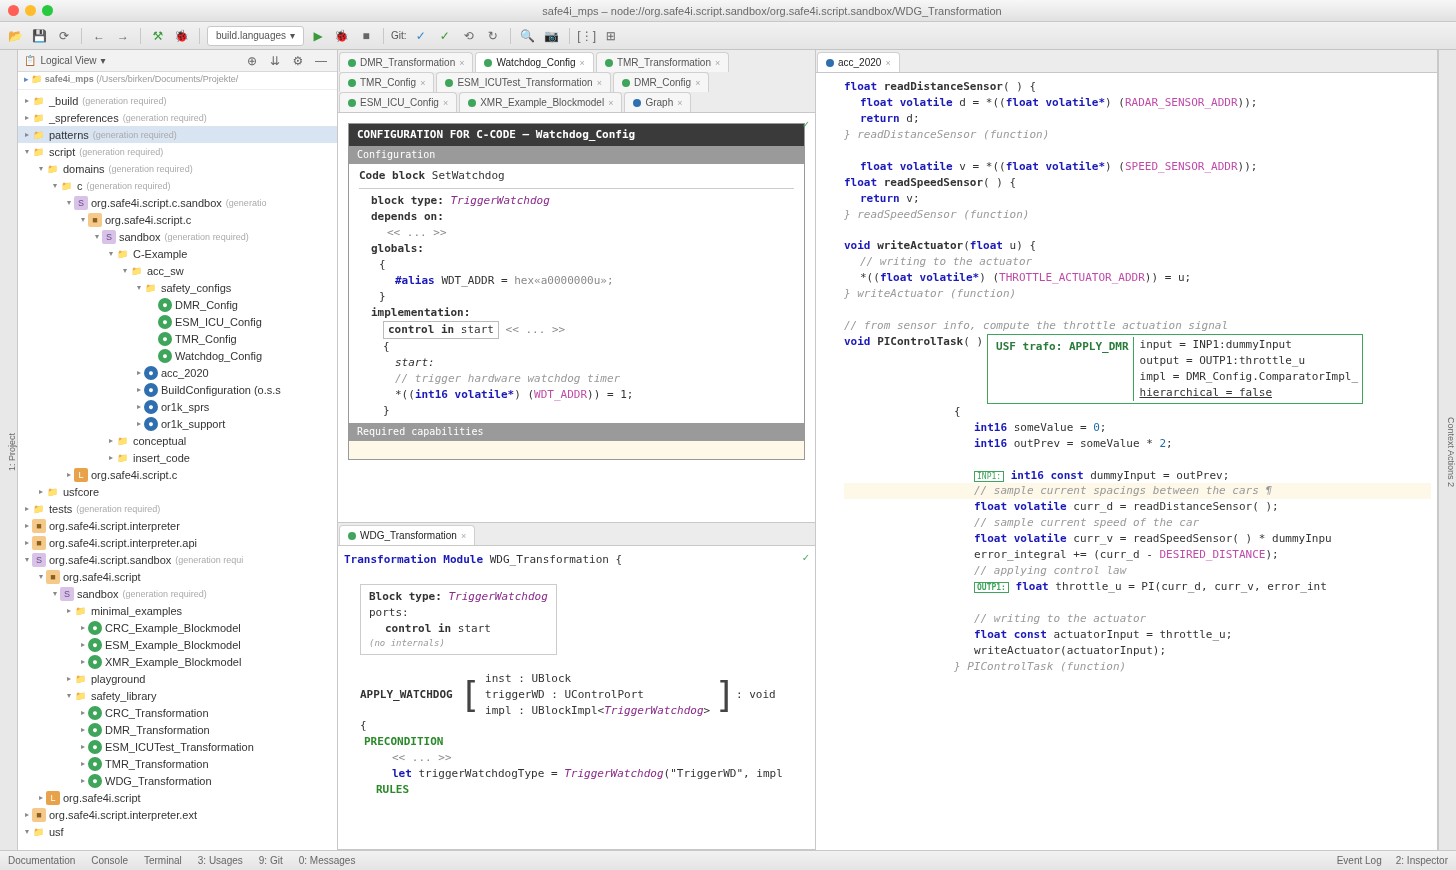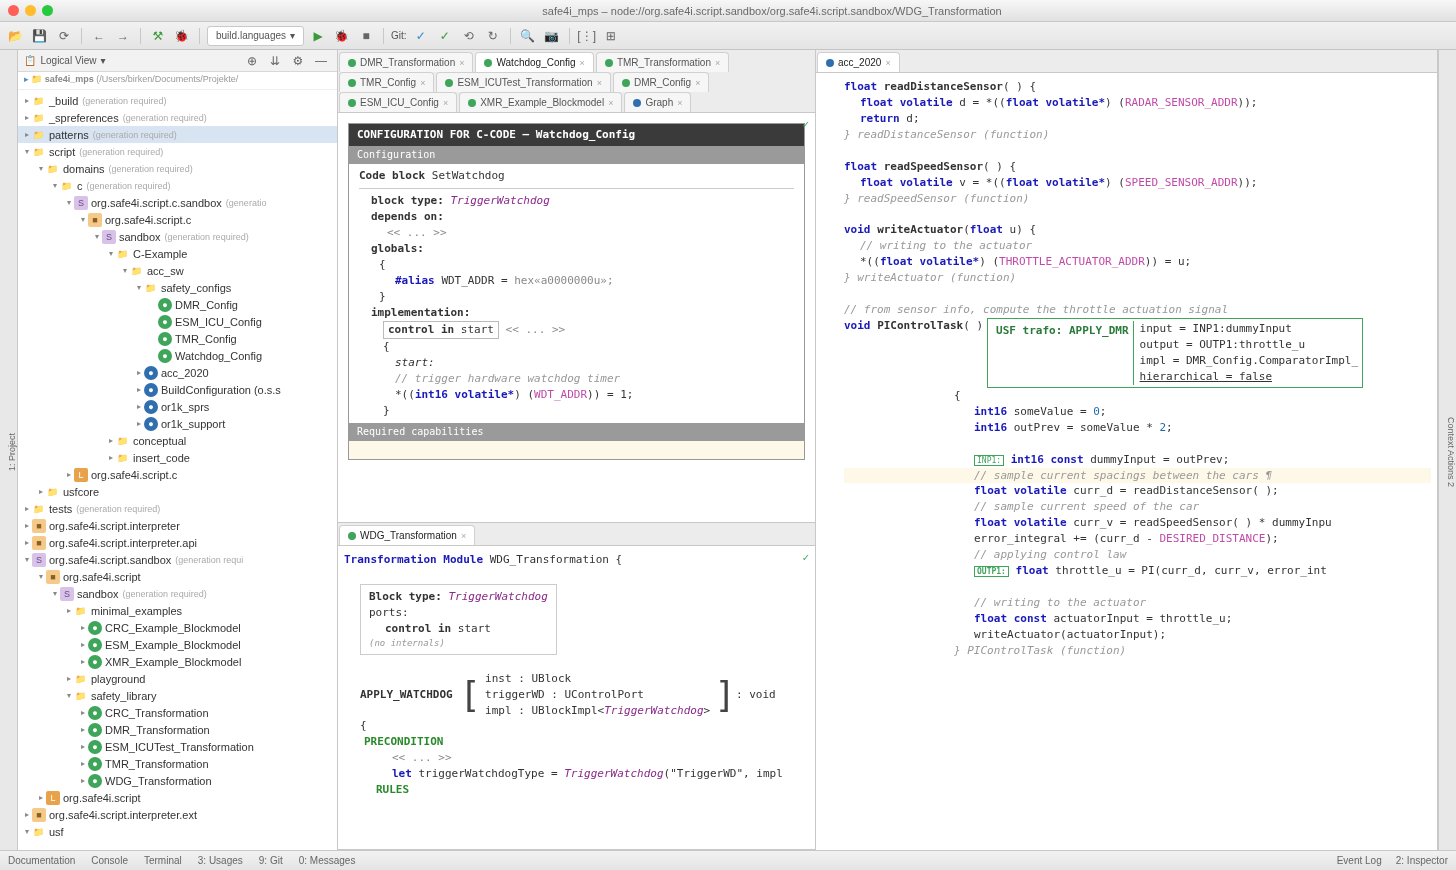"float readSpeedSensor( ) {" div { order: before "float volatile v = *((float" -> after "float volatile v = *((float" }
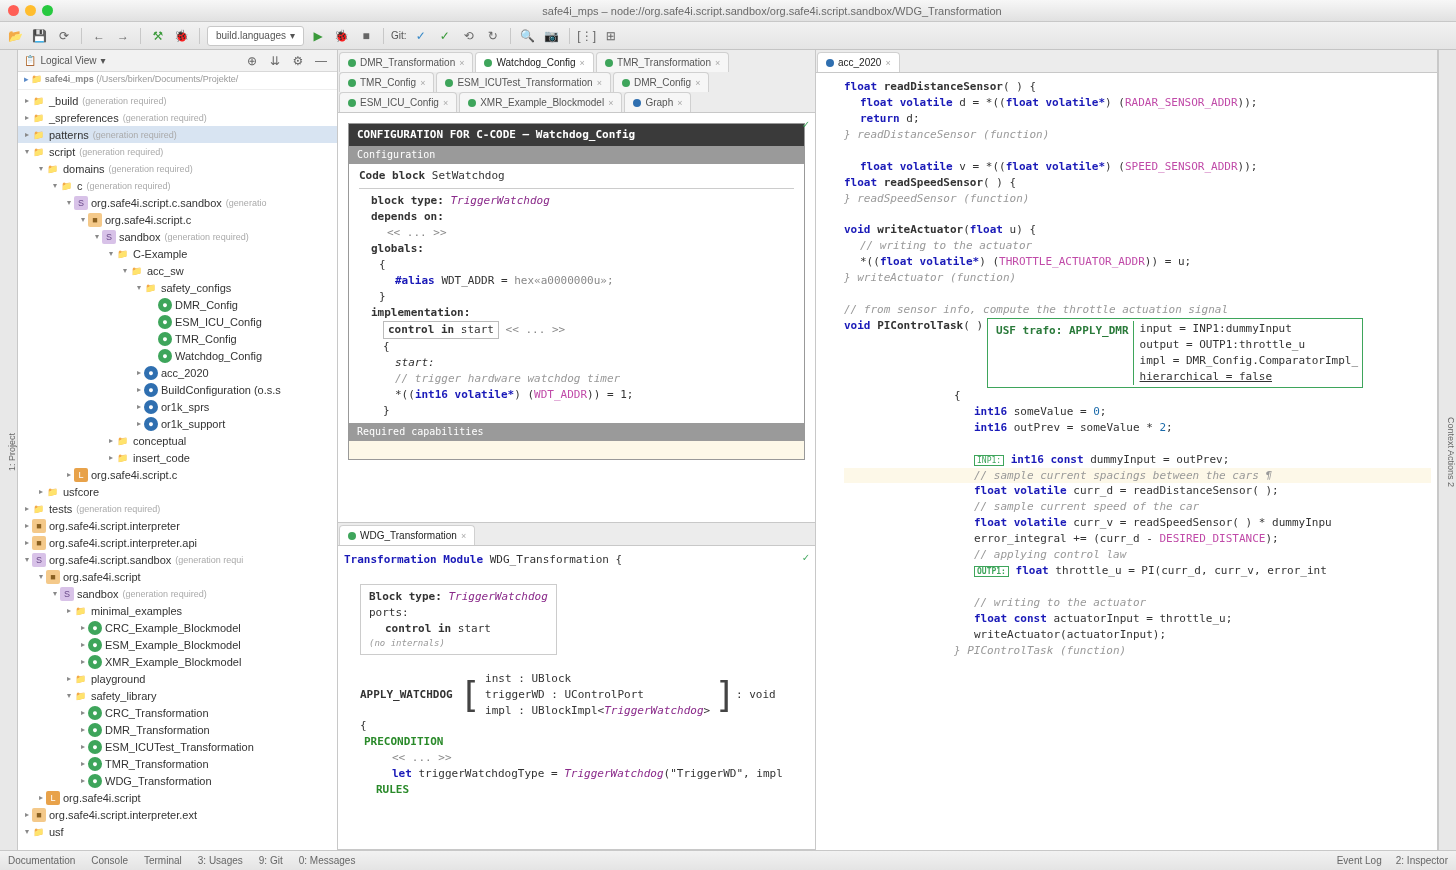"return v;" div { html: none -> <div><span>return </span>v;</div> }
